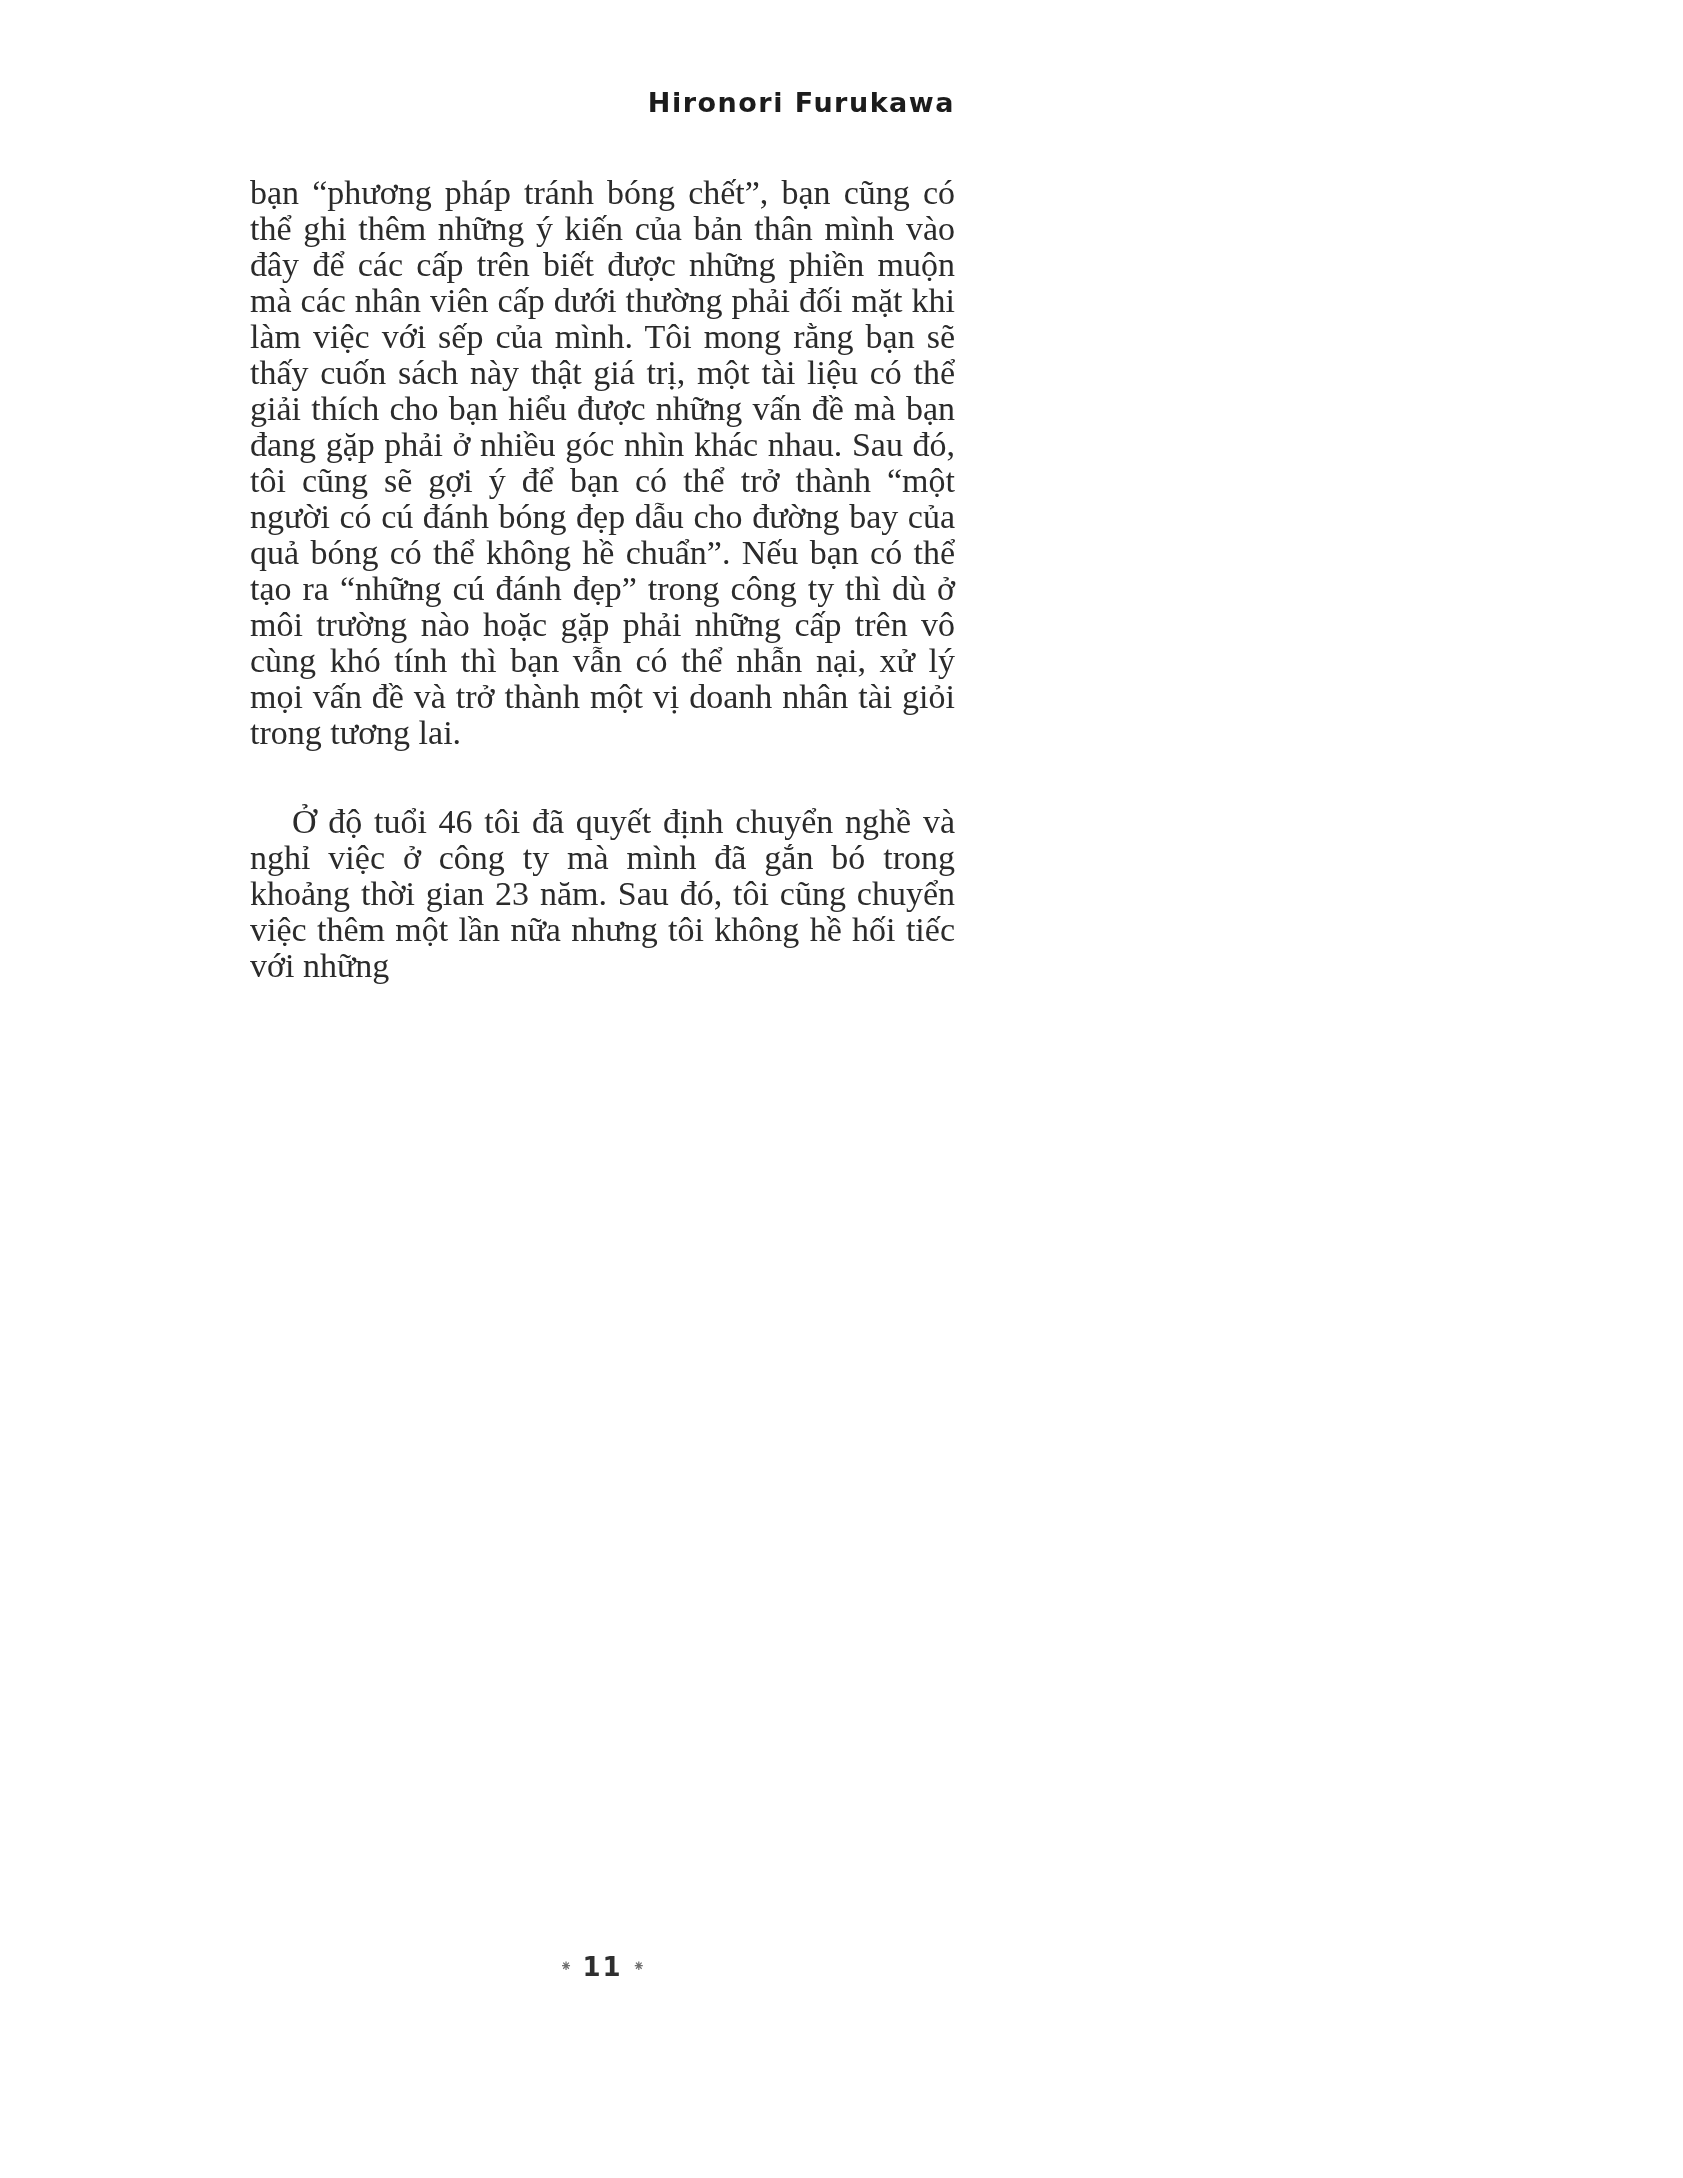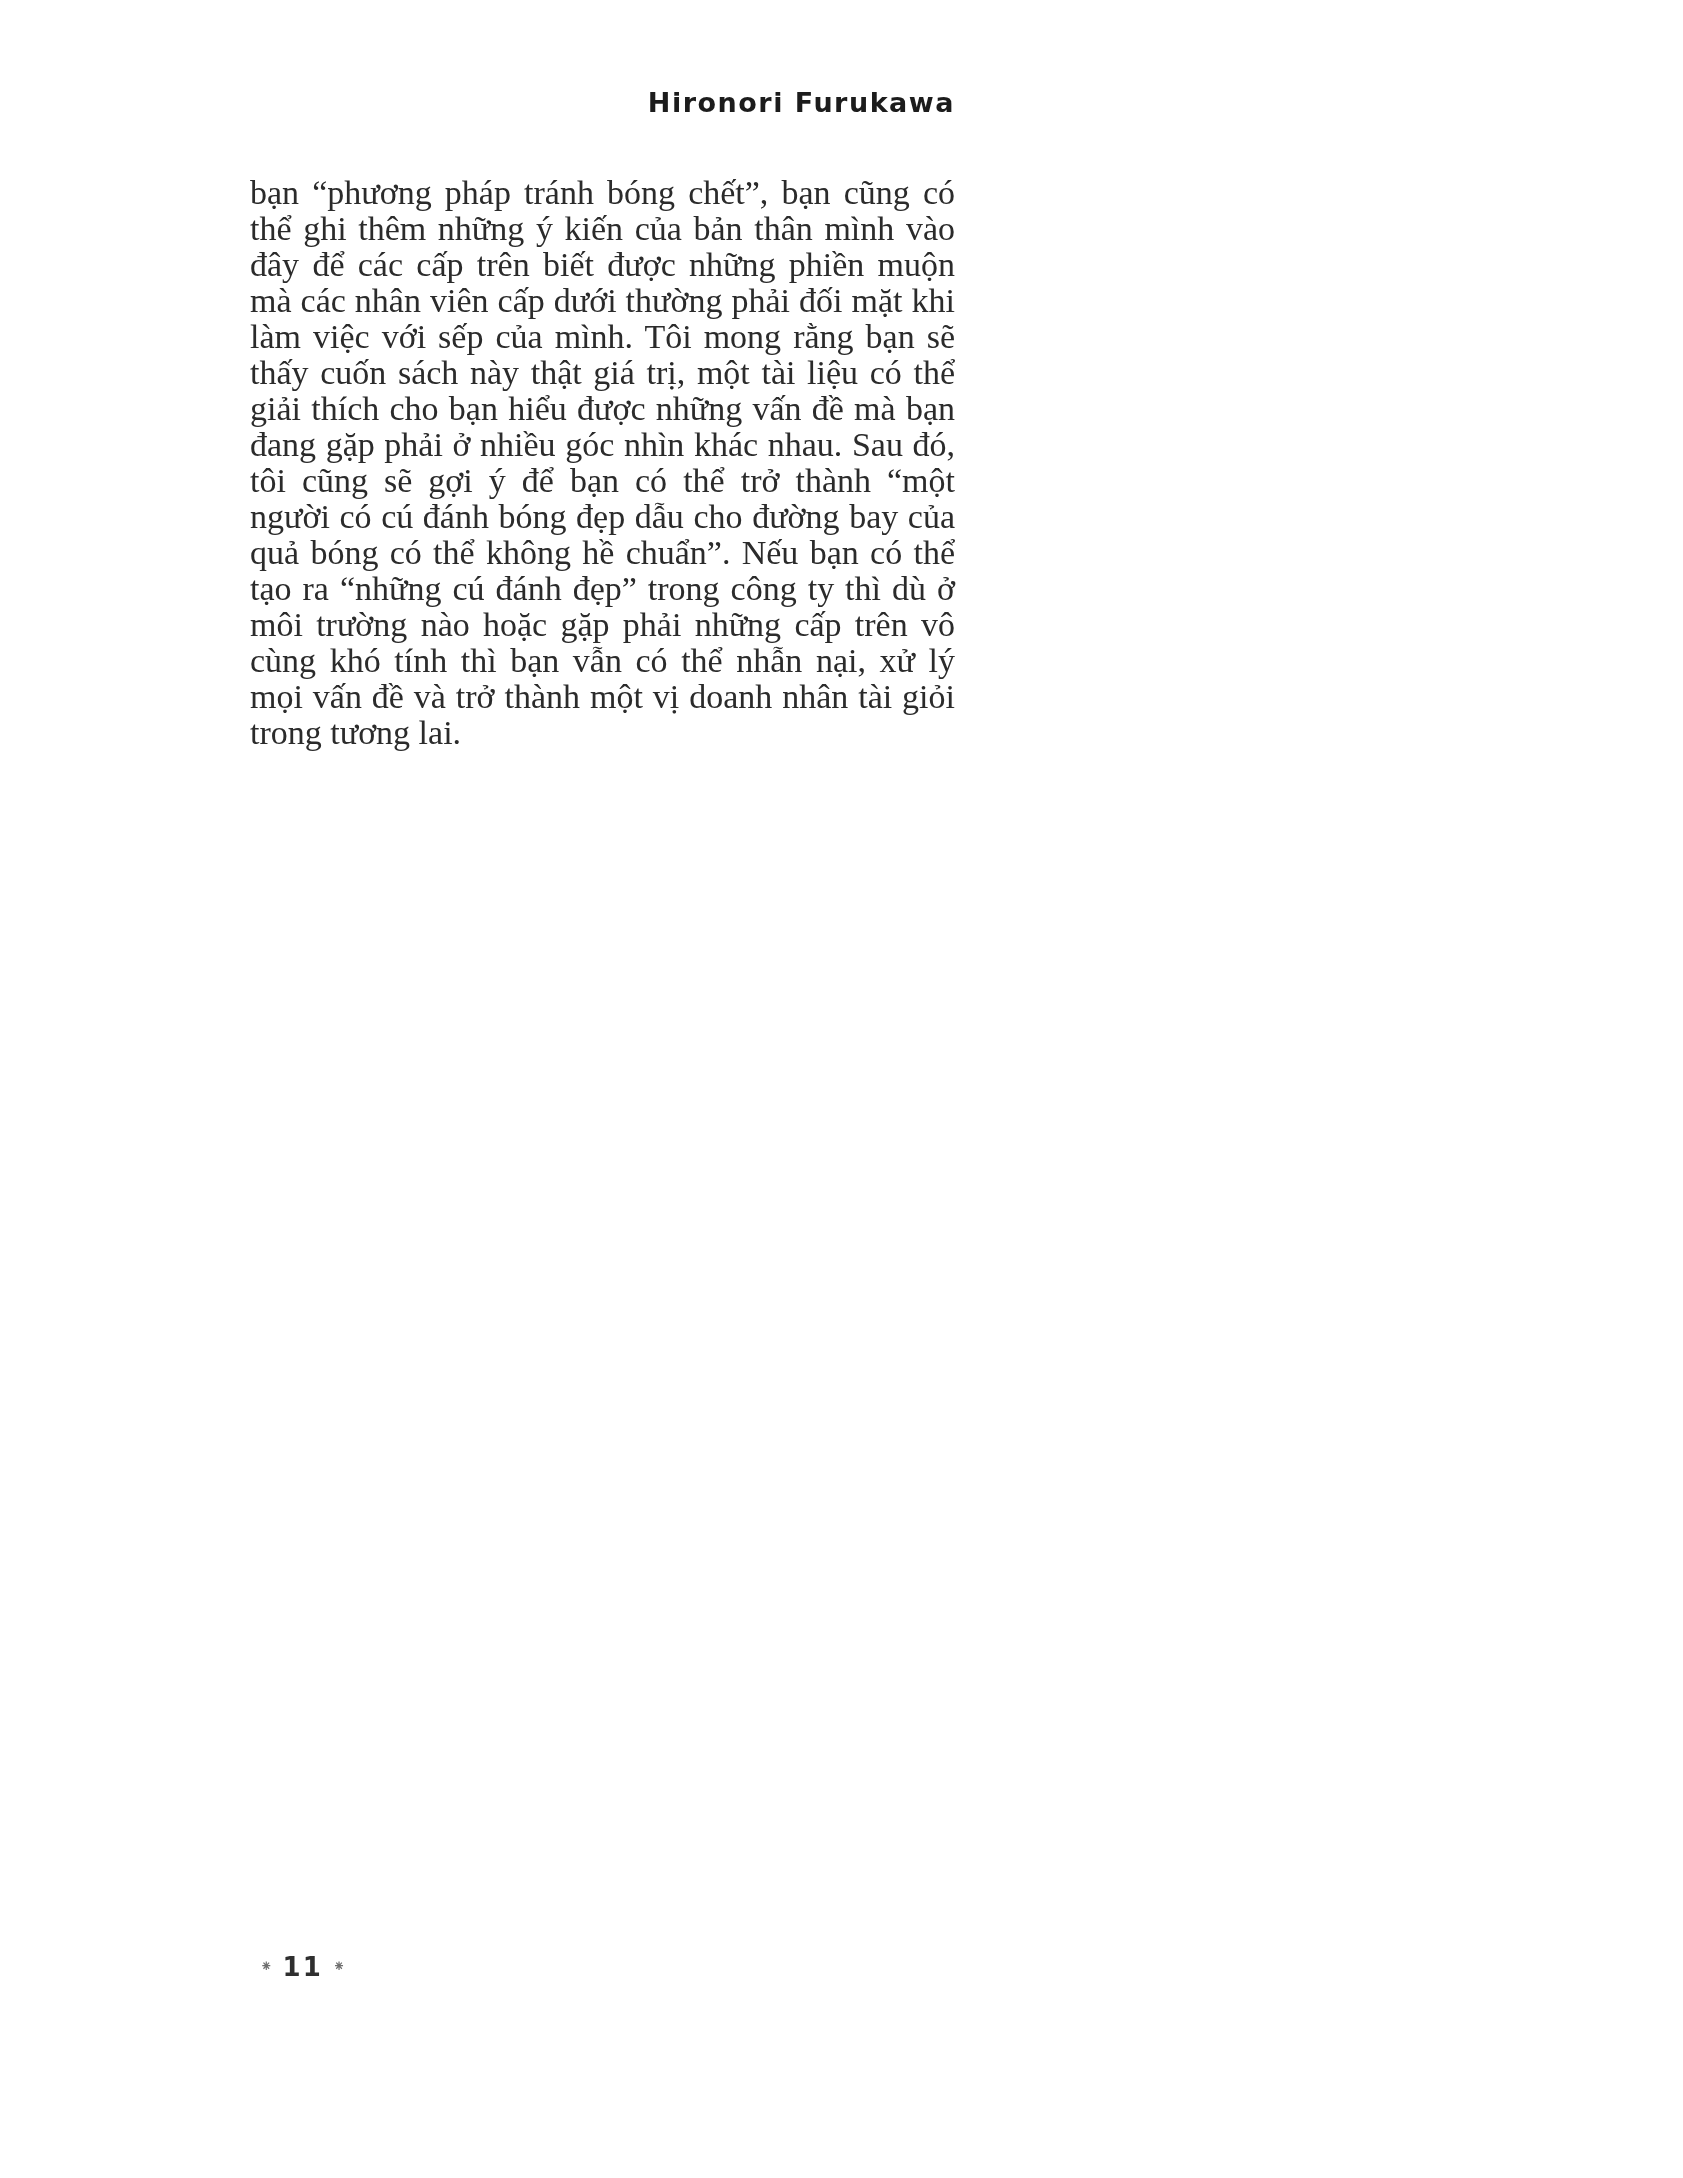"Ở độ tuổi 46 tôi" p.body-para { html: none -> <p>Ở độ tuổi 46 tôi đã quyết định chuyển nghề và nghỉ việc ở công ty mà mình đã gắn bó trong khoảng thời gian 23 năm. Sau đó, tôi cũng chuyển việc thêm một lần nữa nhưng tôi không hề hối tiếc với những</p> }
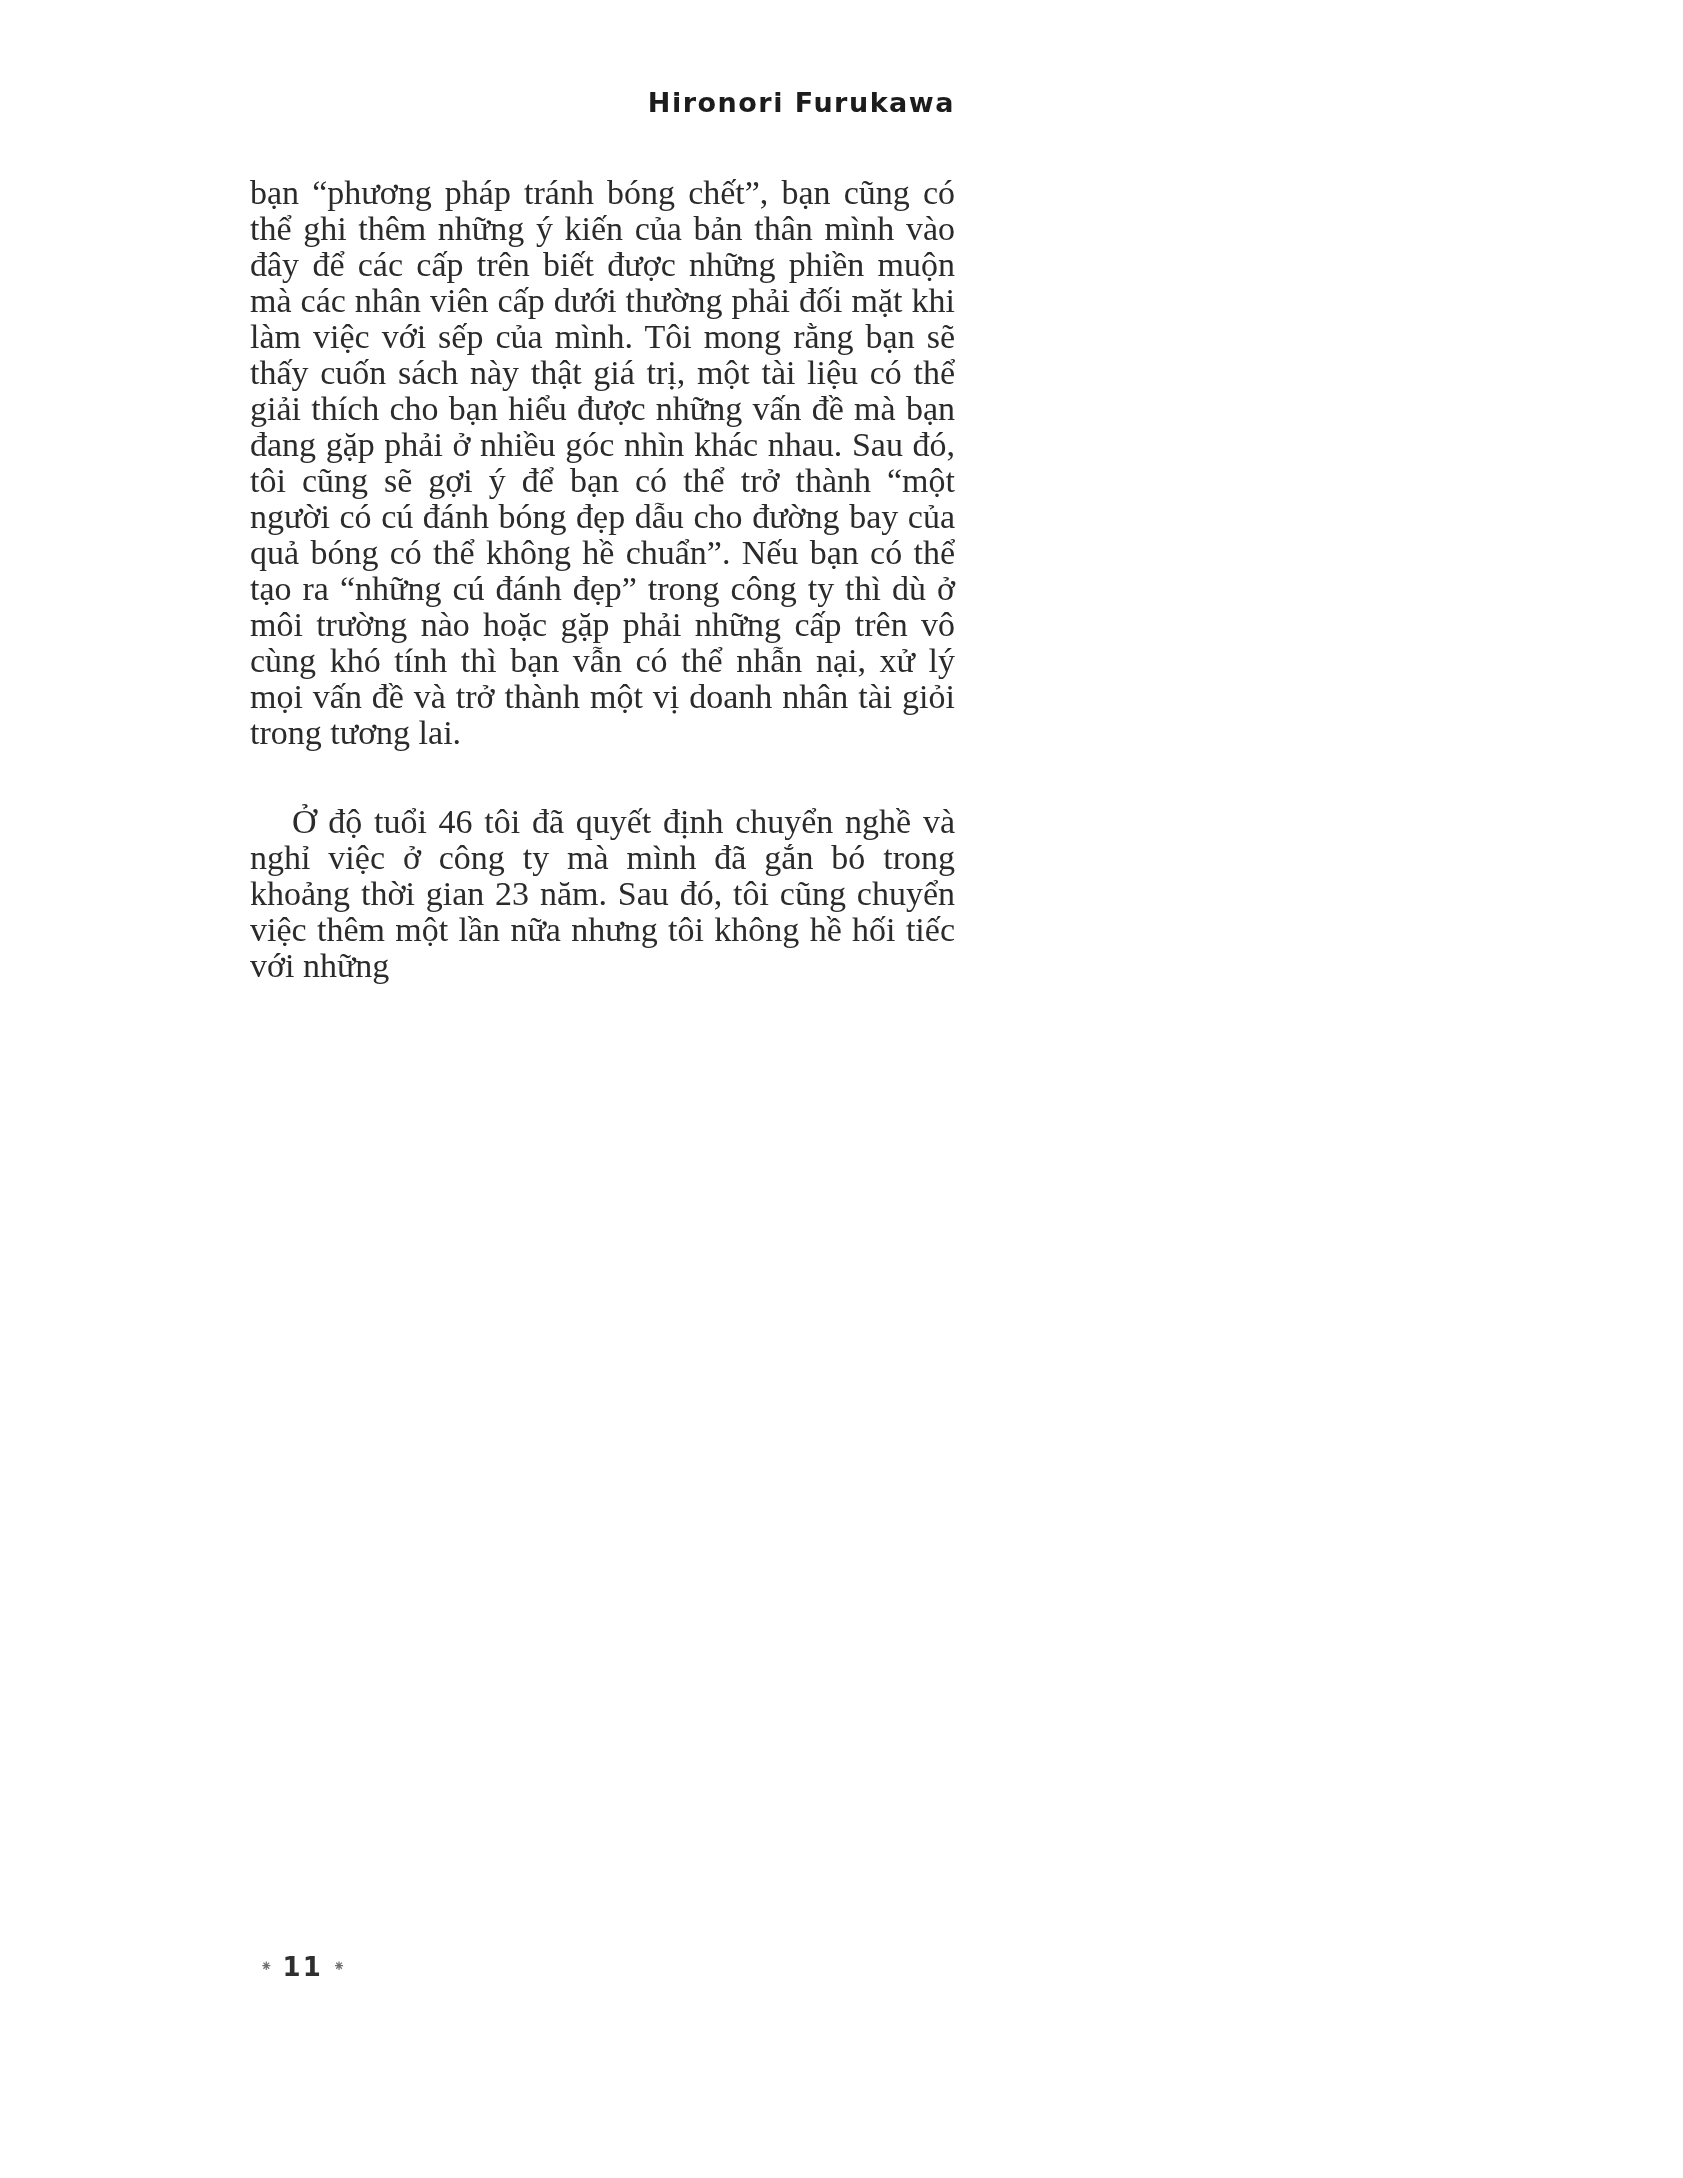"⁕ 11 ⁕" .page-footer { text-align: none -> center }
